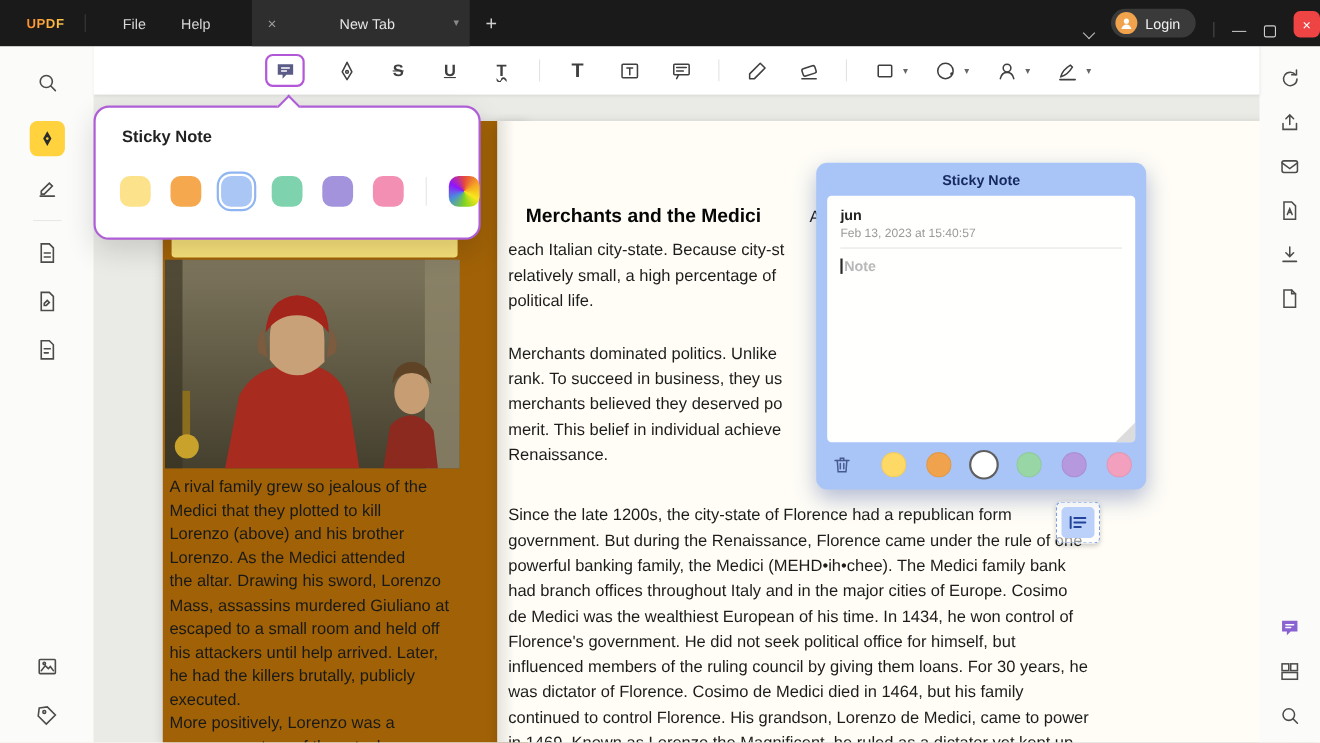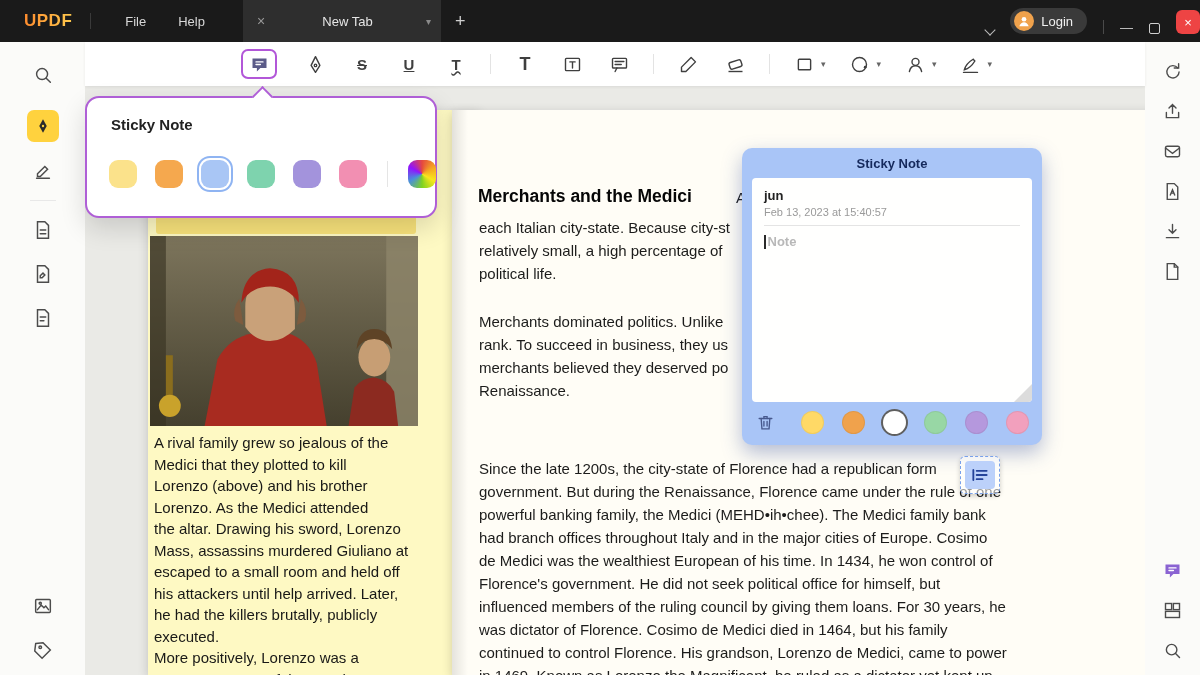"UPDF" .logo { font-size: 17px -> 12px }
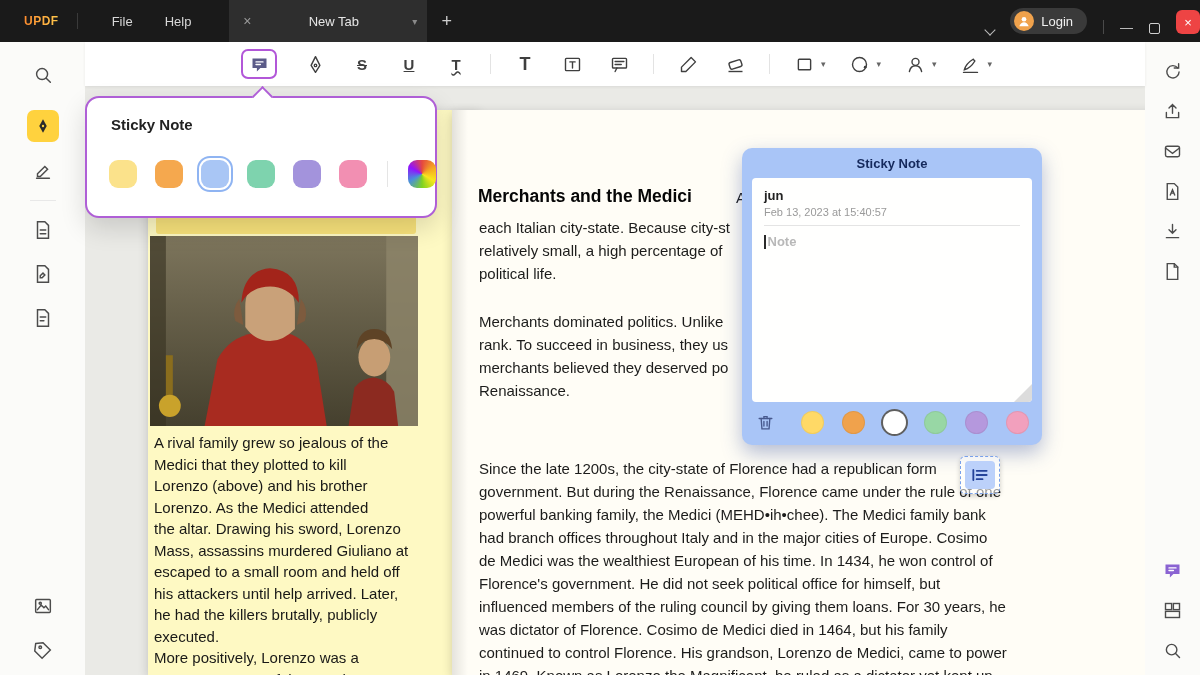"each Italian city-state. Because city-st" .para { left: 27px -> 10px }
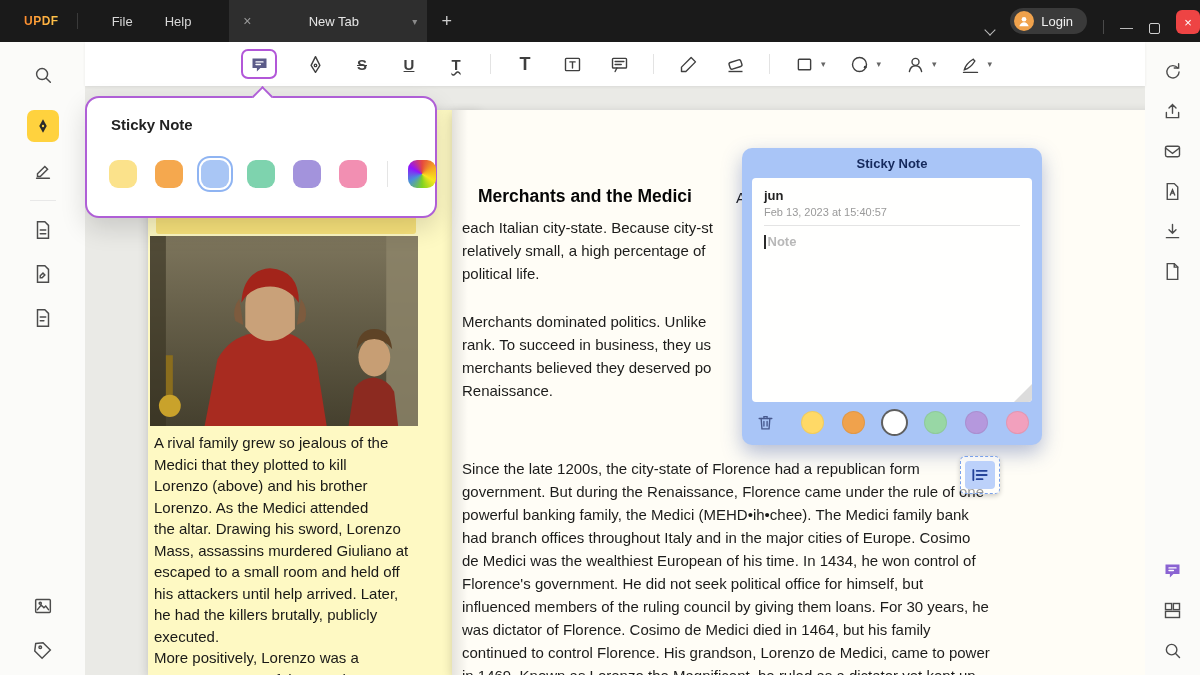"merit. This belief in individual" div.tline { html: none -> <div>merit. This belief in individual achieve</div> }
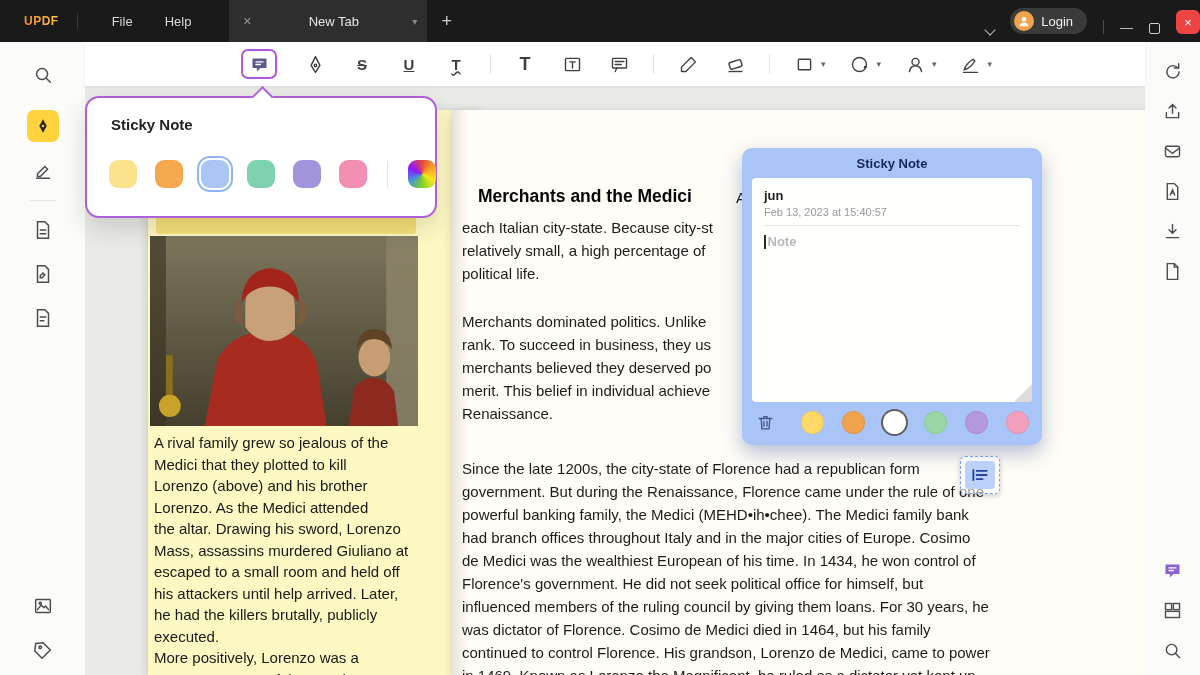"A rival family grew so" .page-left { background: #fef9c3 -> #a16207 }
